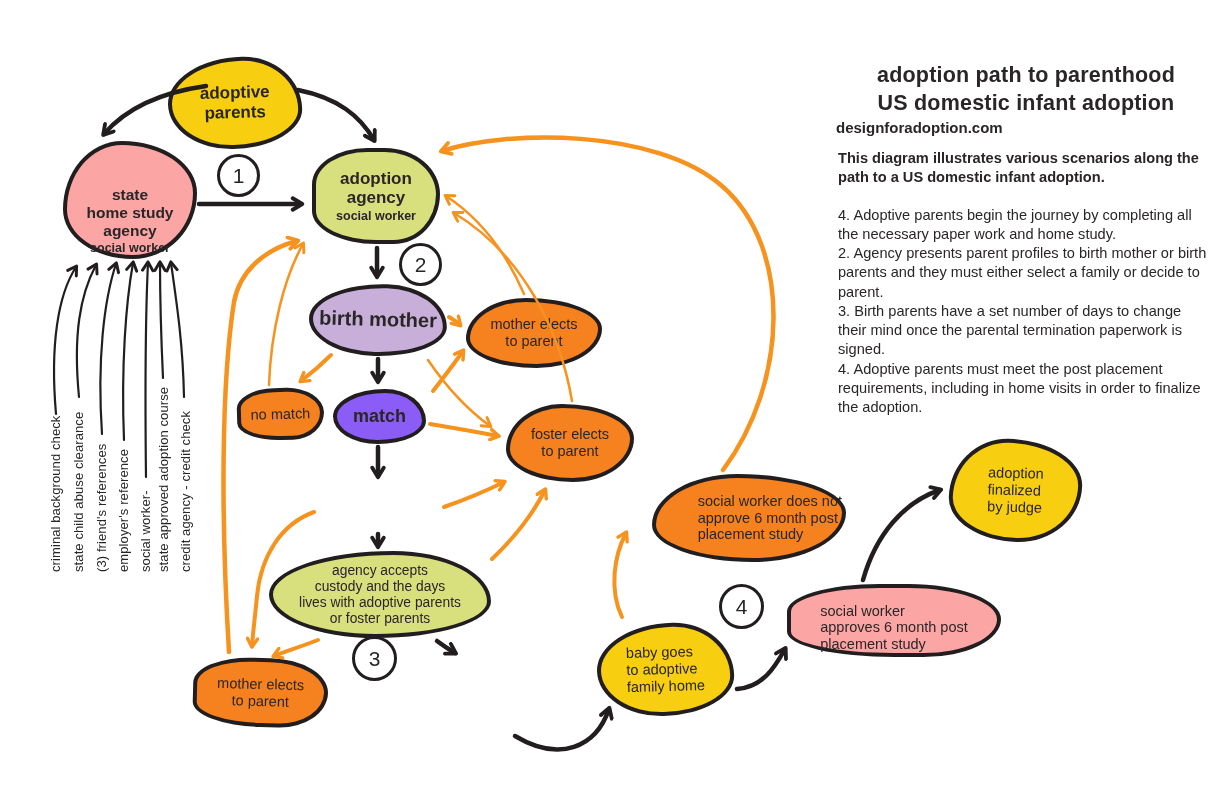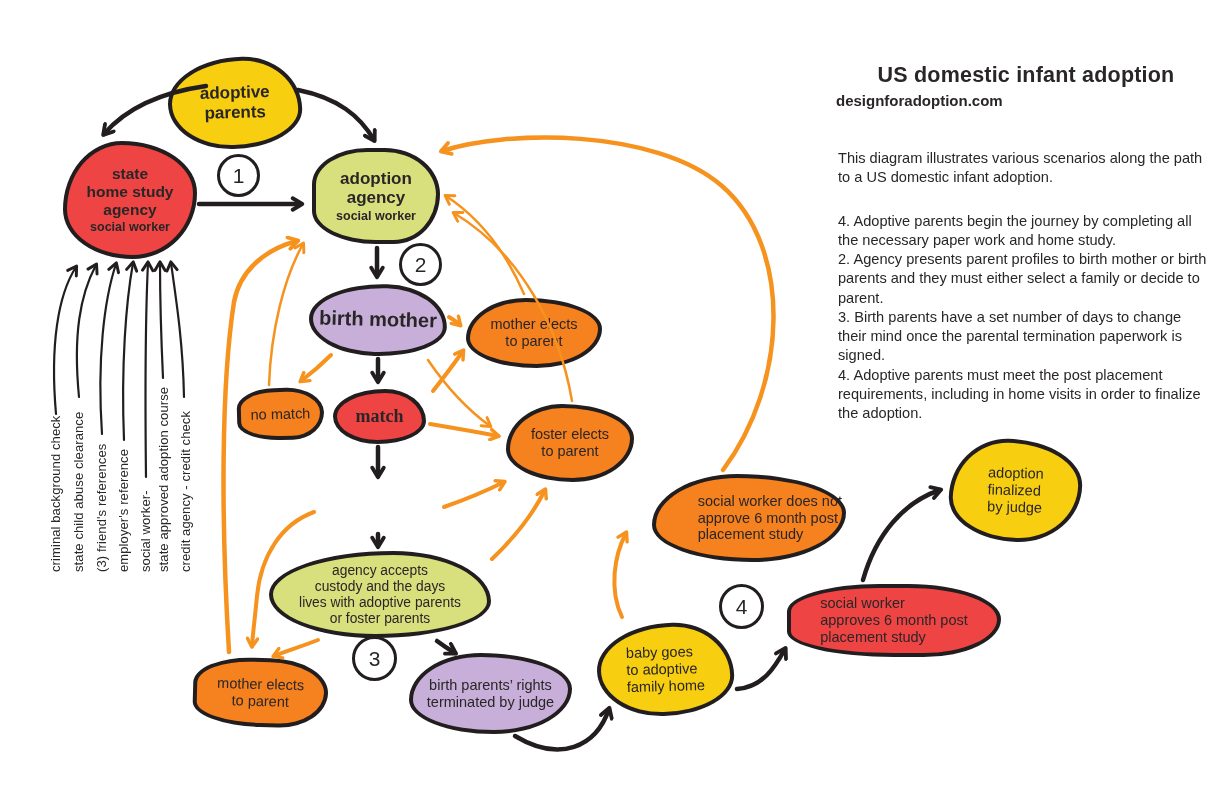"adoption path to parenthood" div.t { html: none -> <div>adoption path to parenthood</div> }
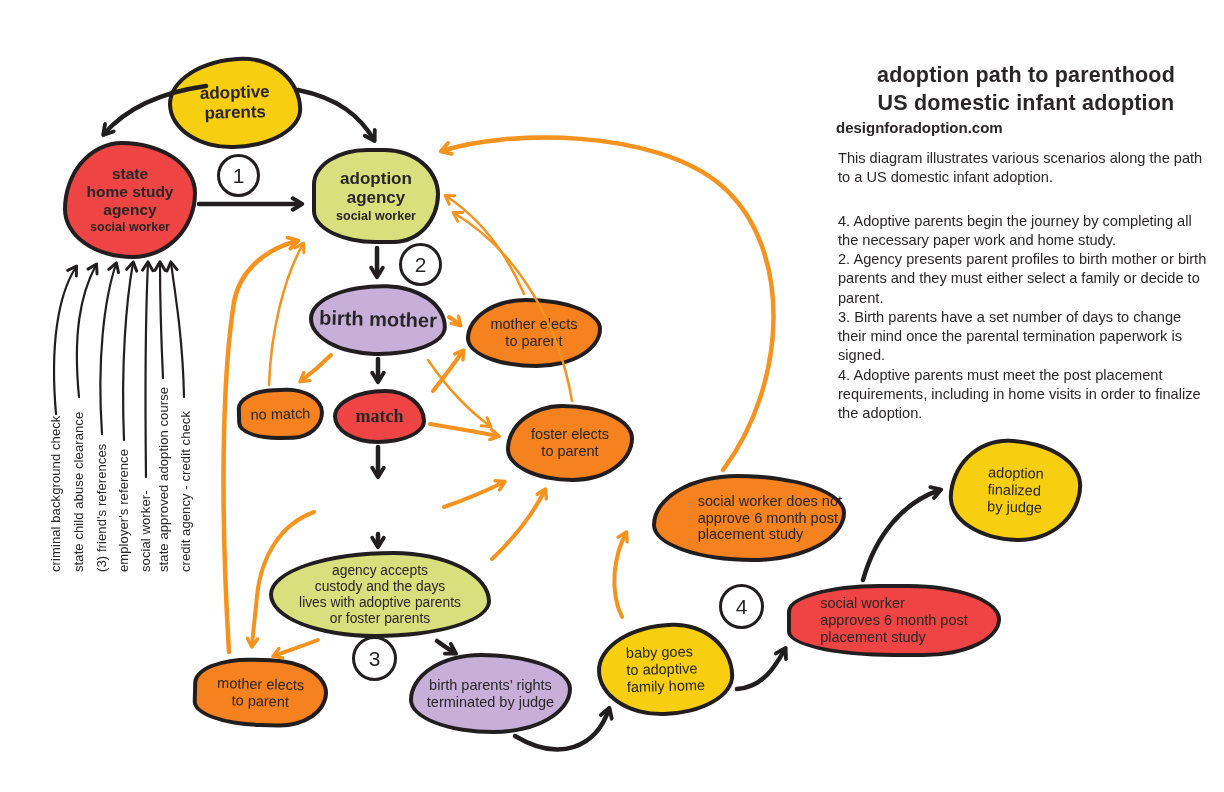"This diagram illustrates various" .desc .intro { font-weight: none -> bold; margin-bottom: 24px -> 18px }
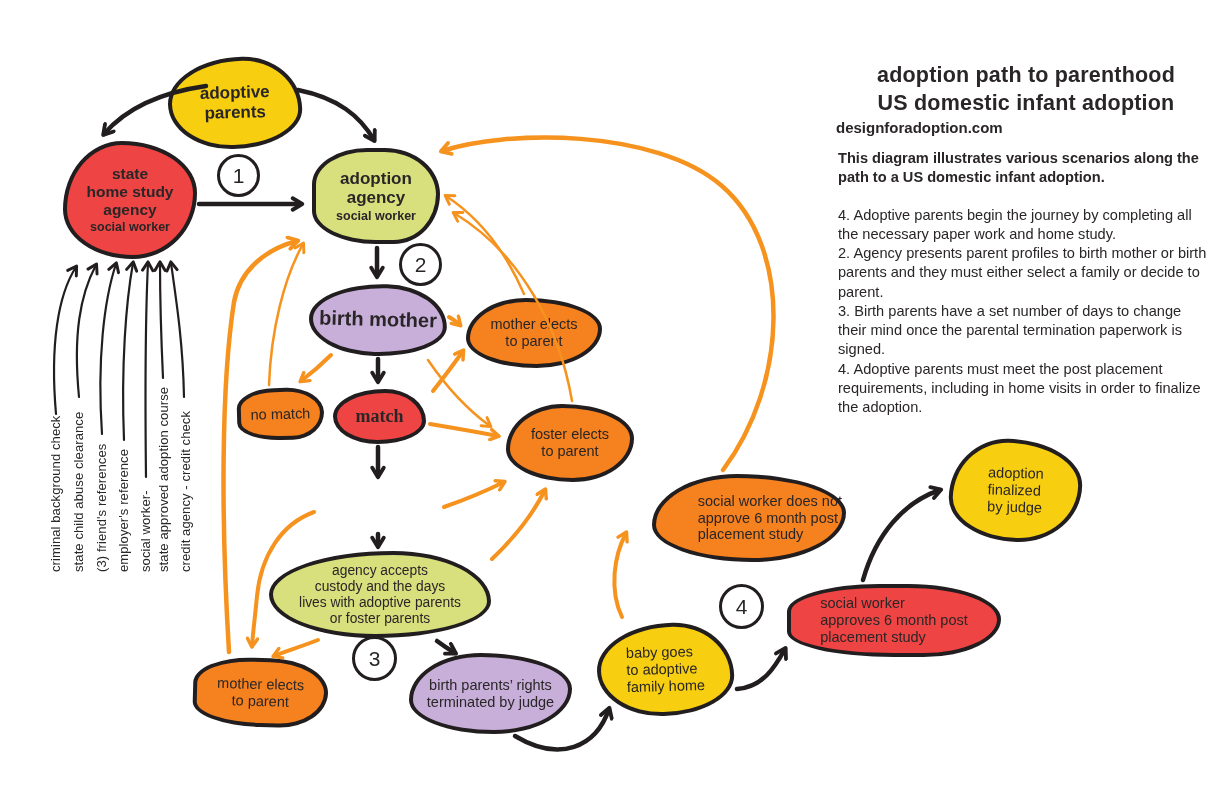"state" .mint { background: #ef4444 -> #fca5a5; justify-content: none -> flex-end }
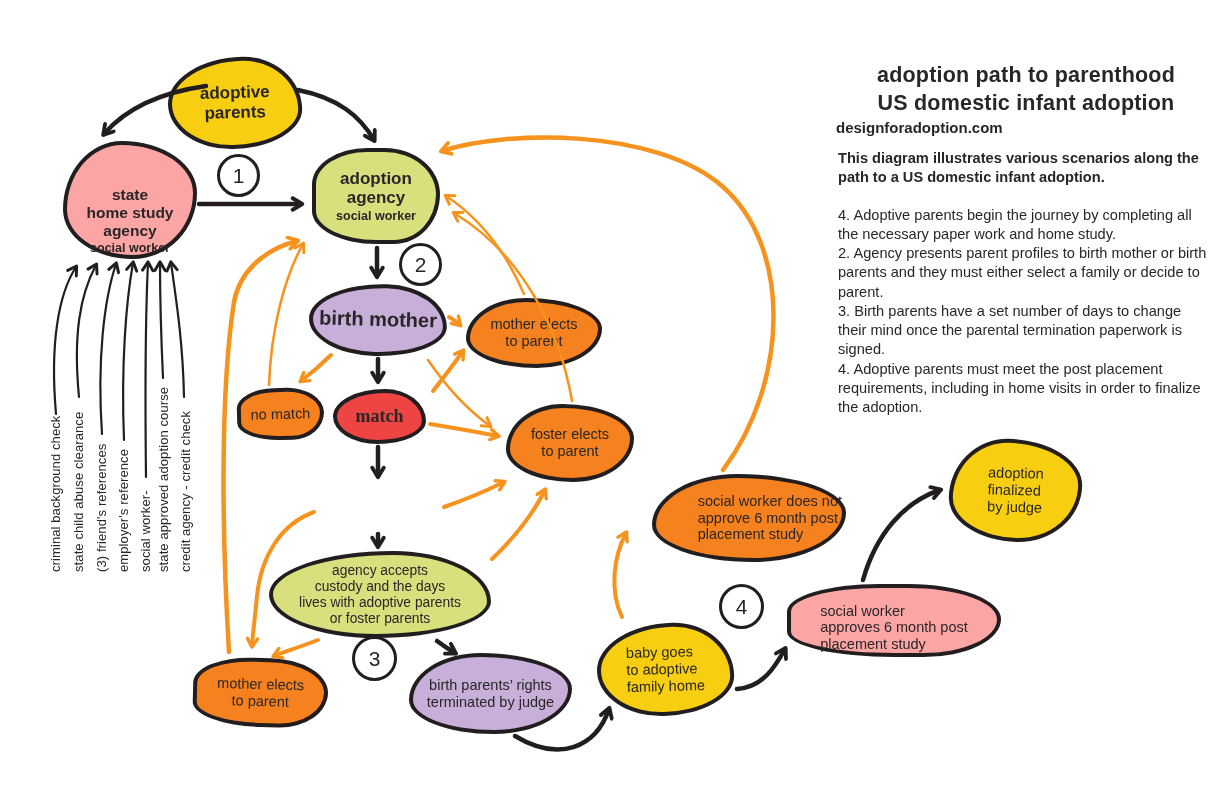"match" .green { background: #ef4444 -> #8b5cf6; font-family: Liberation Serif, serif -> none }
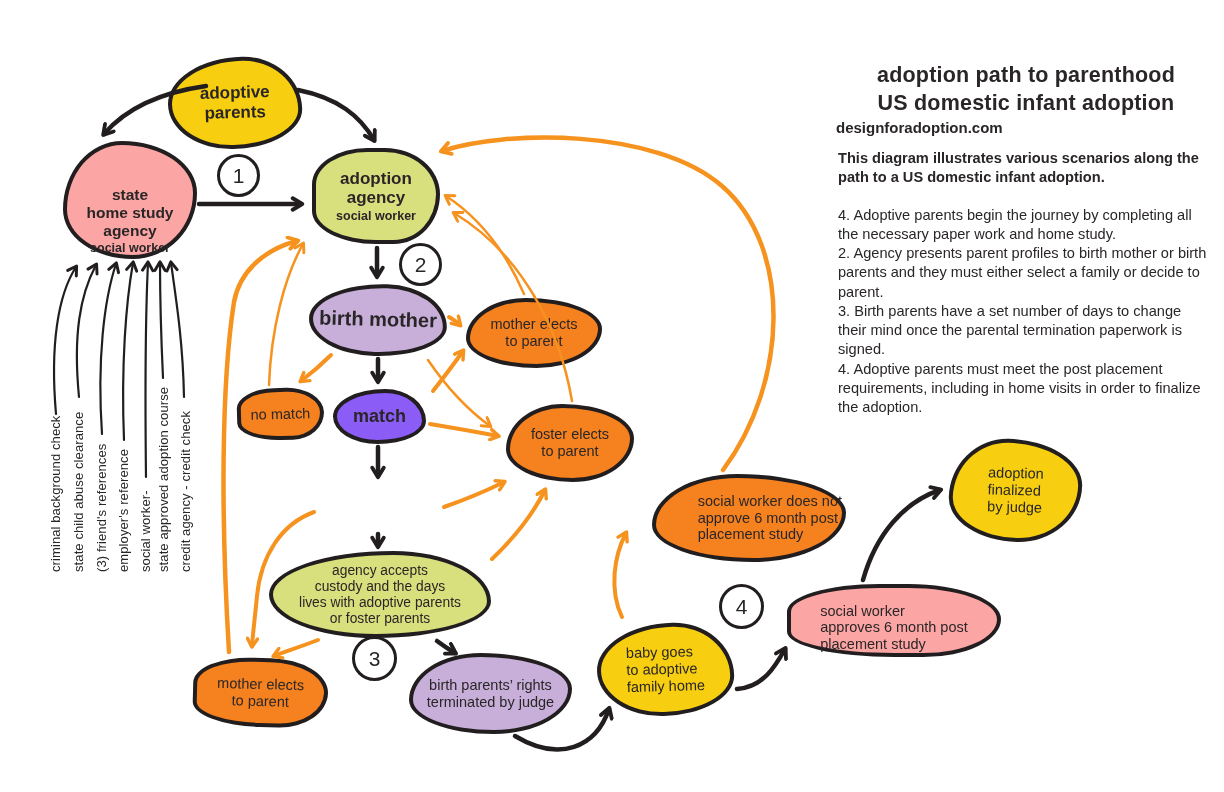"birth parents’ rights" div.blob { html: <div> <span>birth parents’ rights terminated by judge</span> </div> -> none }
